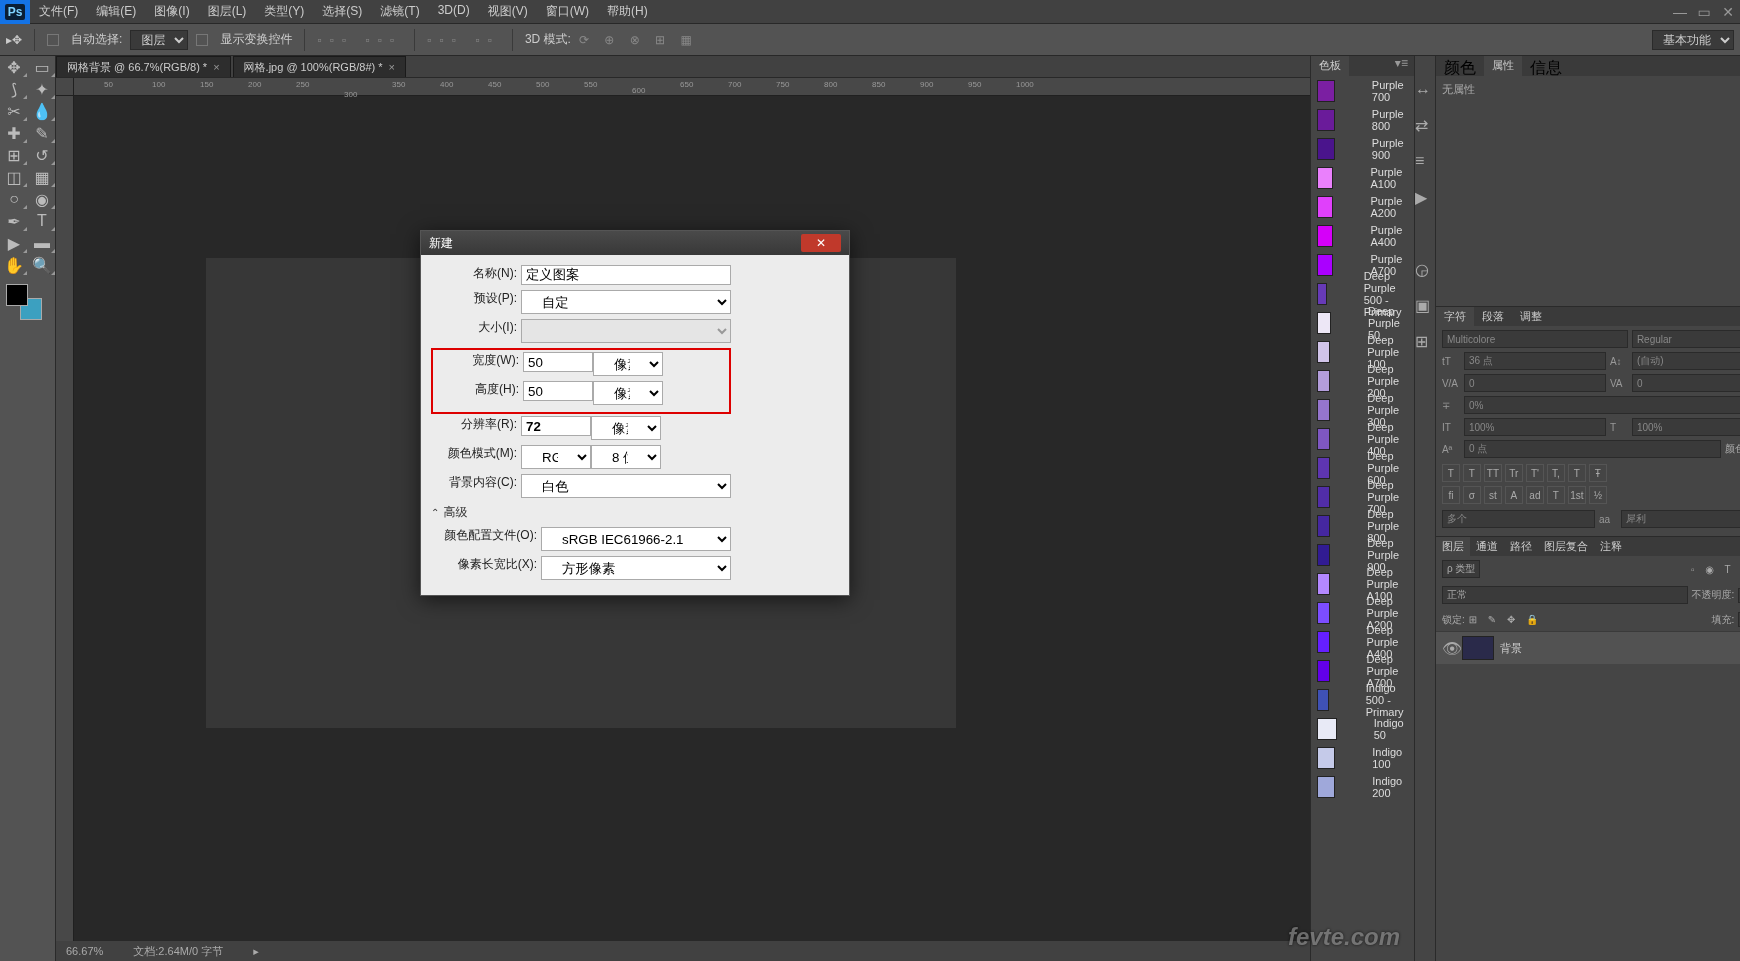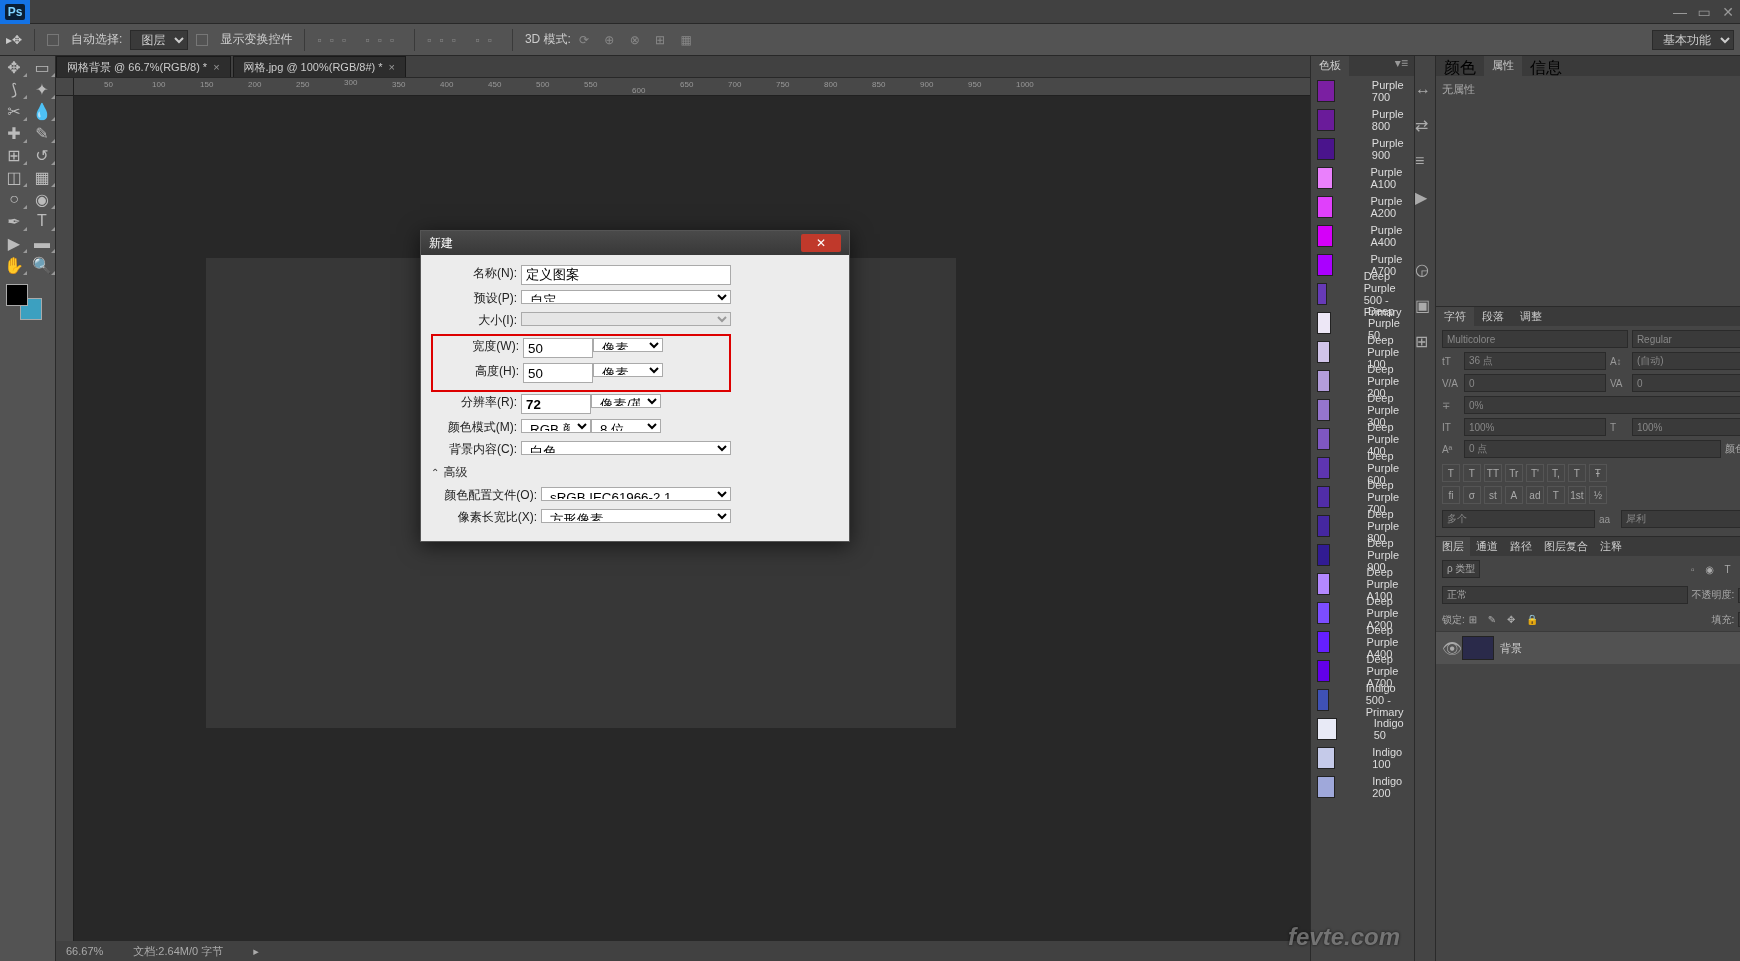"文件(F)" div.menu-items { html: none -> <div> <span>文件(F)</span> <span>编辑(E)</span> <span>图像(I)</span> <span>图层(L)</span> <span>类型(Y)</span> <span>选择(S)</span> <span>滤镜(T)</span> <span>3D(D)</span> <span>视图(V)</span> <span>窗口(W)</span> <span>帮助(H)</span> </div> }
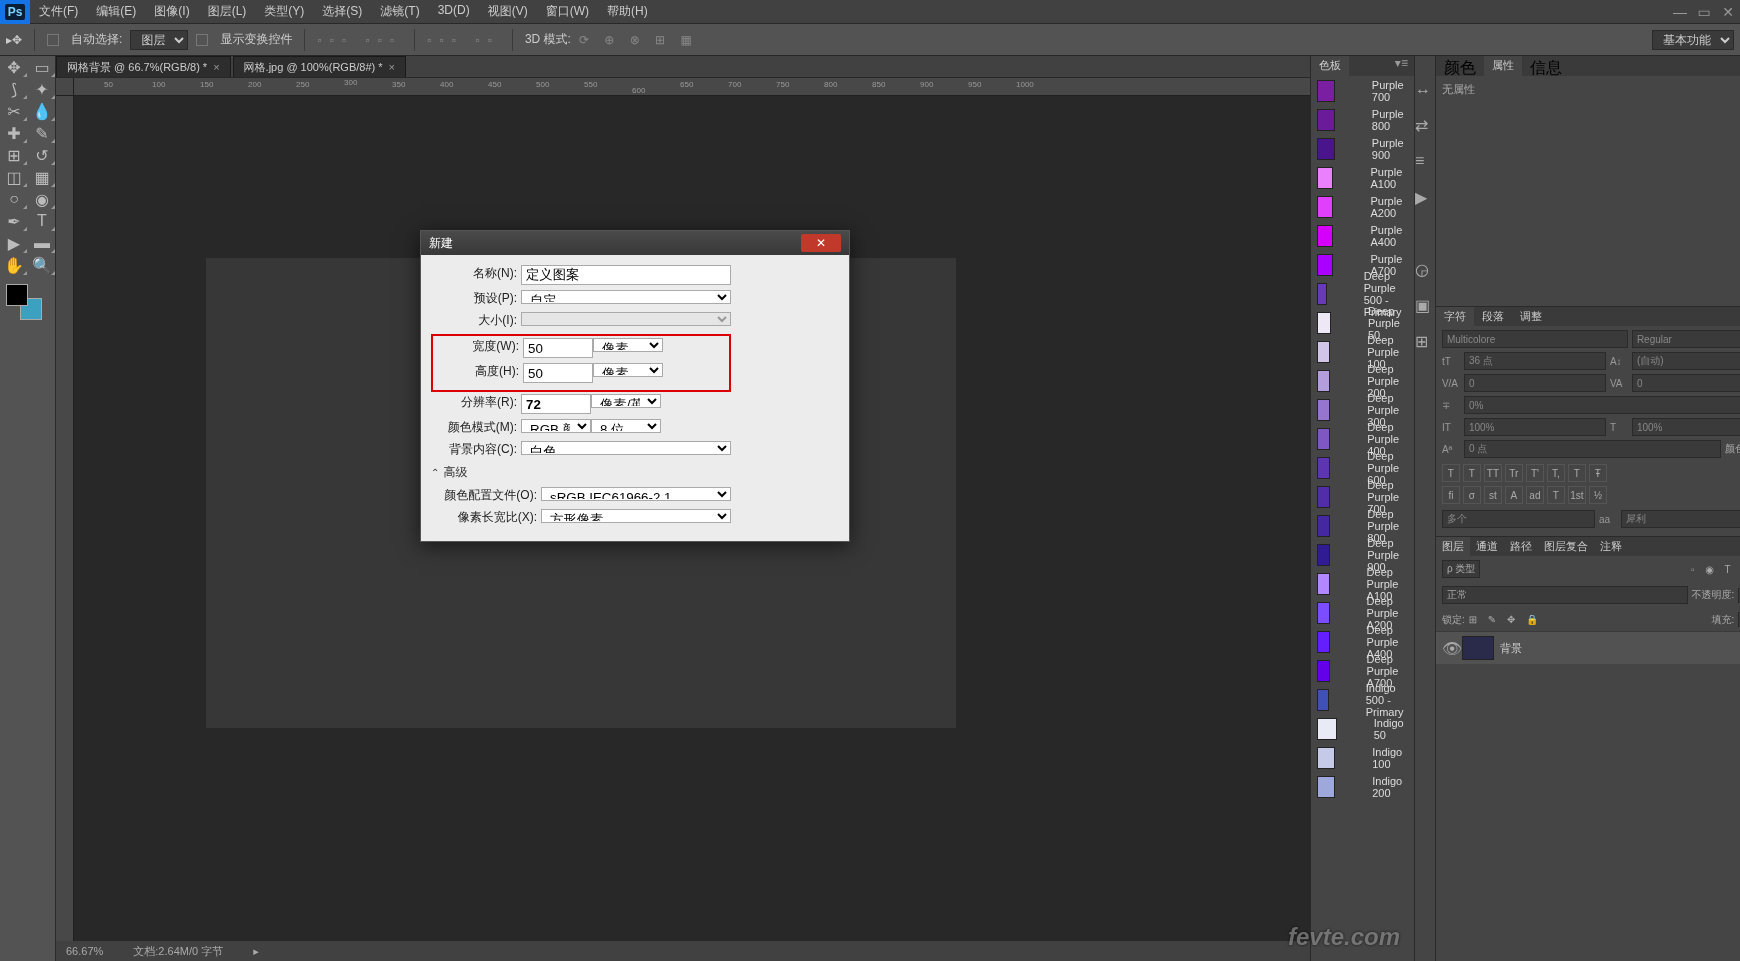"300" span.ruler-tick { top: 0 -> 12px }
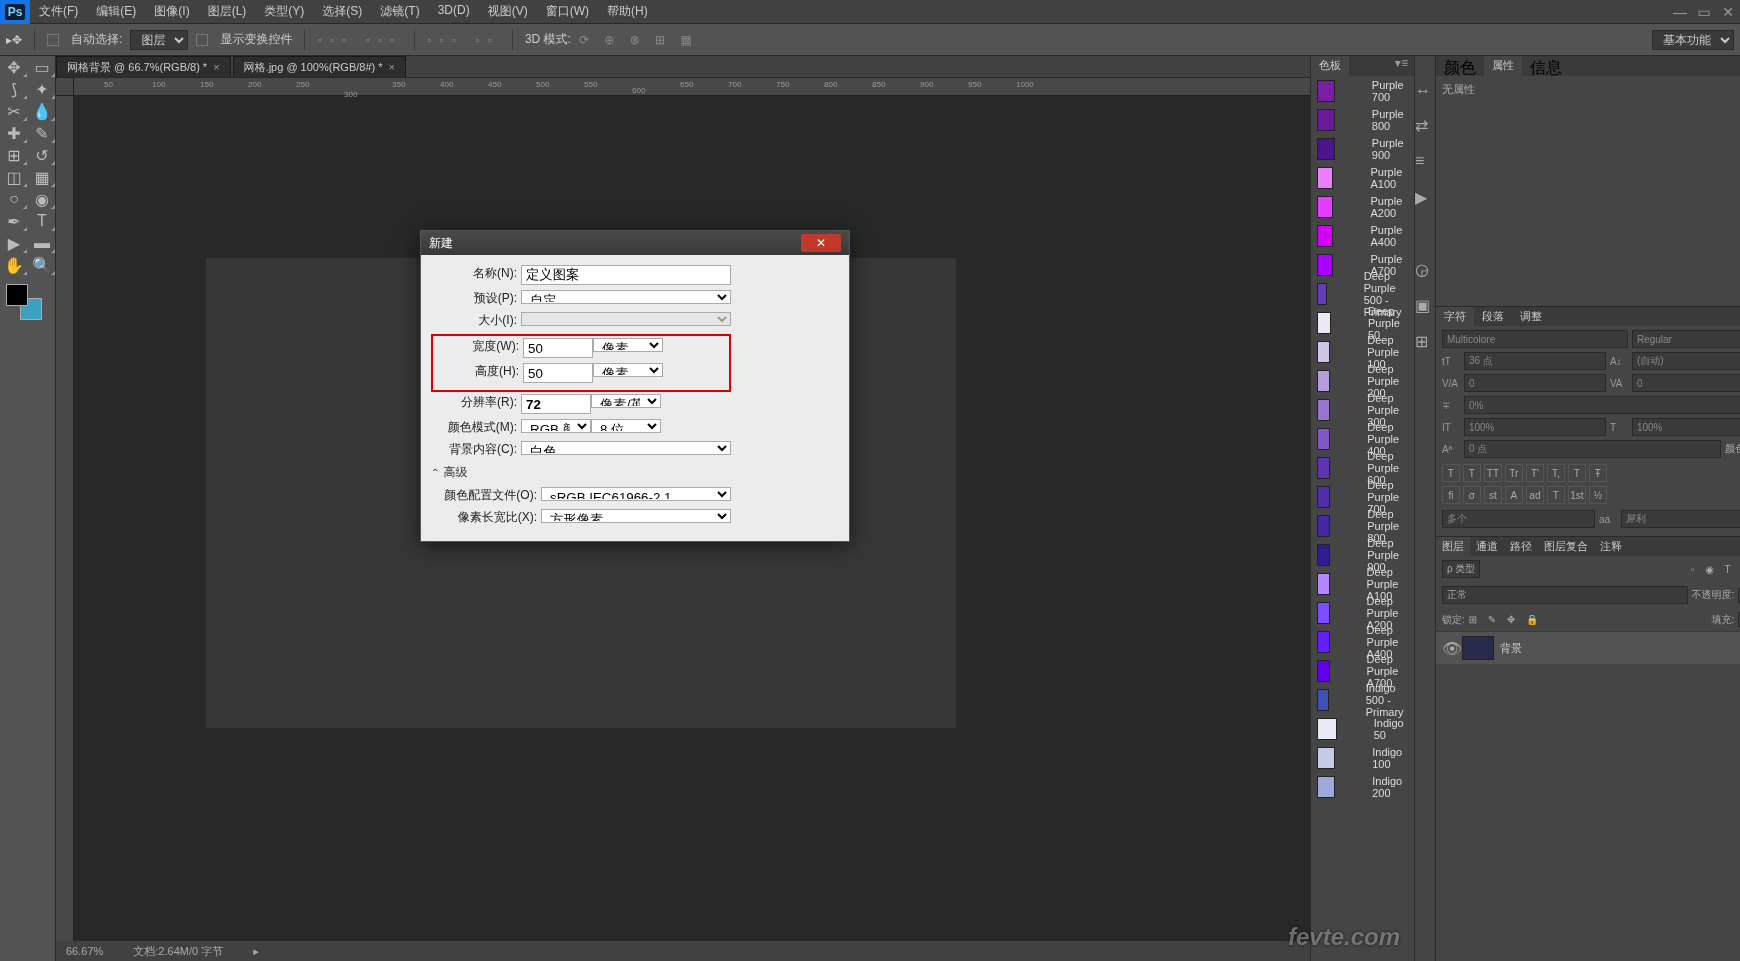"自定" .form-select { height: 14px -> 24px; padding: 1px 4px -> 1px 16px }
